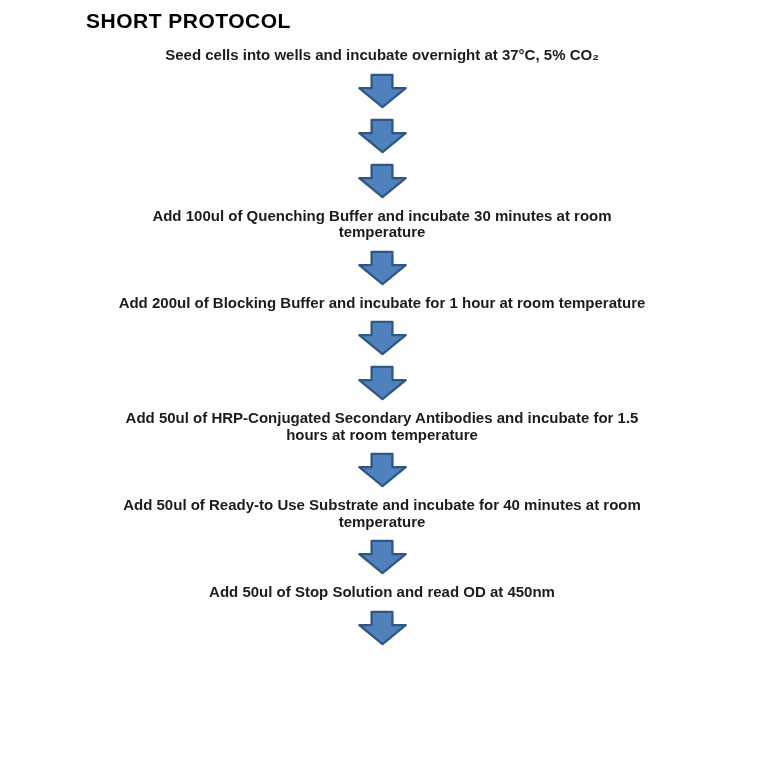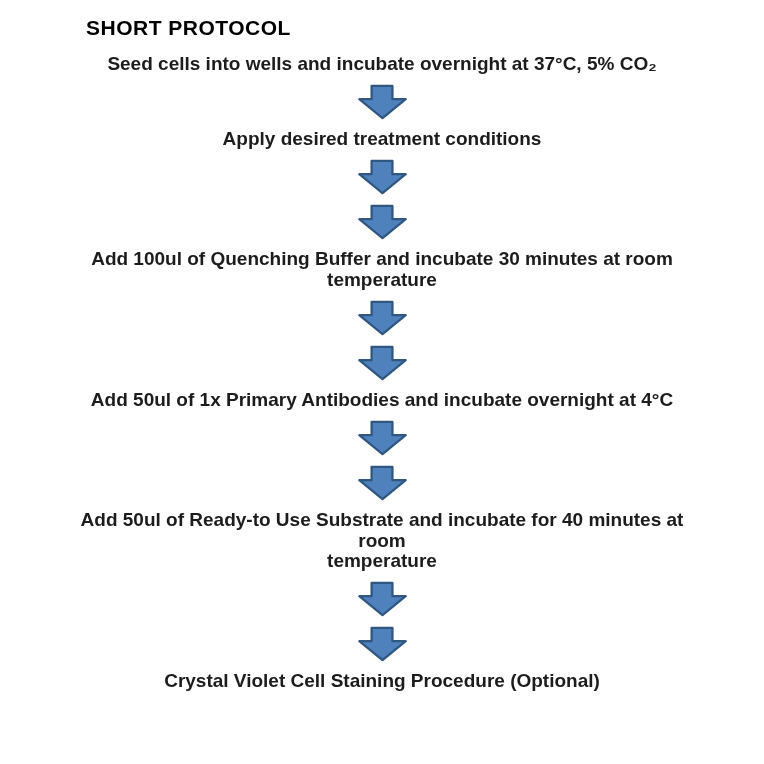"SHORT PROTOCOL" .page { padding-top: 15px -> 8px }
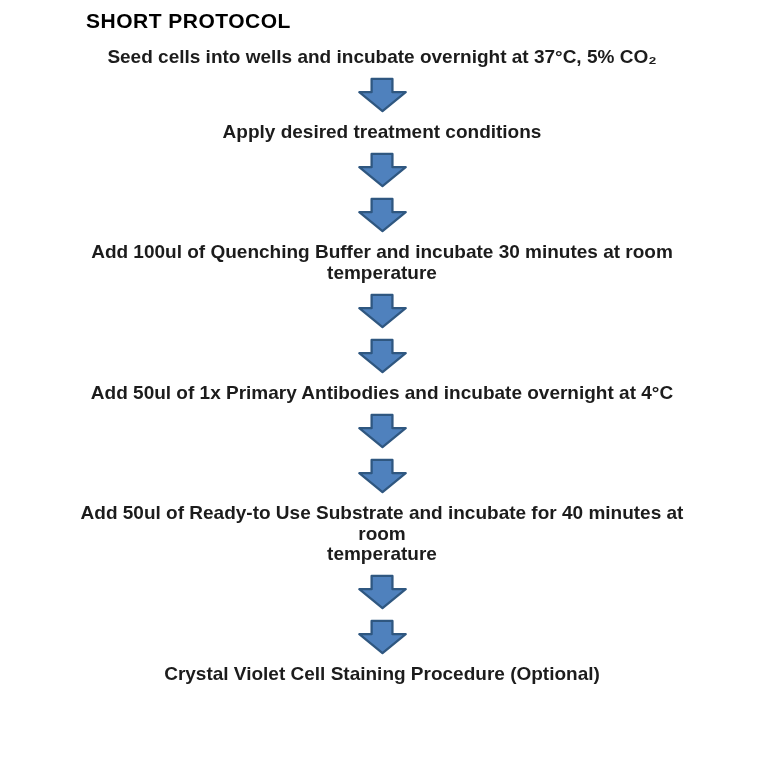"Seed cells into wells and" .step { font-size: 19px -> 15px }
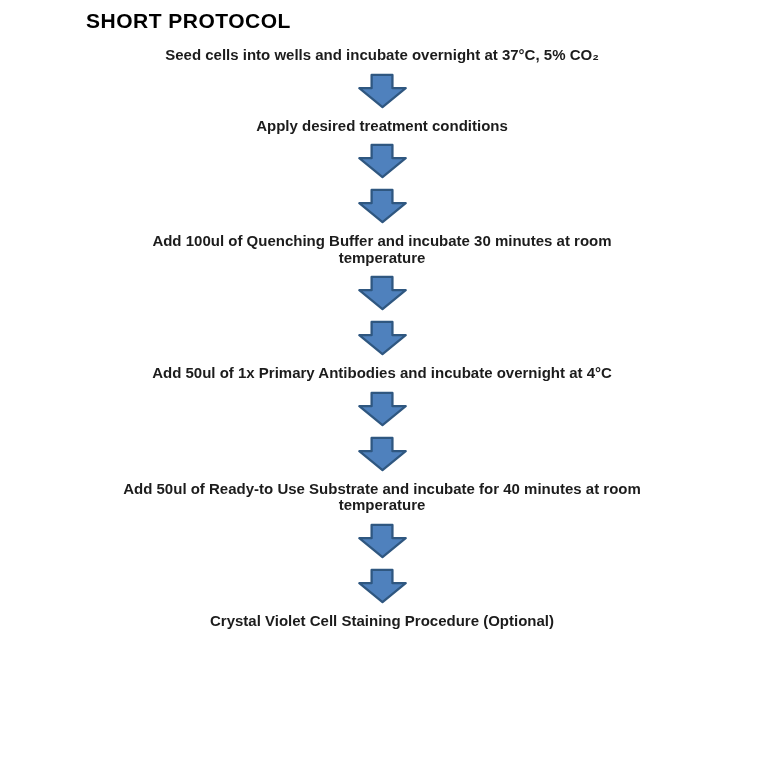"Apply desired treatment conditions" div.step { html: <div>Apply desired treatment conditions</div> -> none }
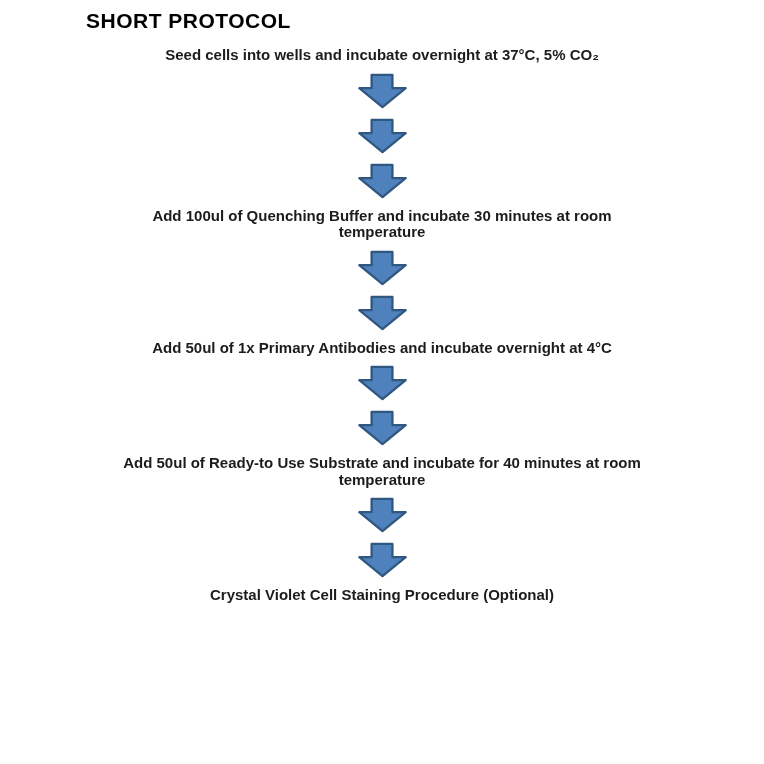"Add 200ul of Blocking Buffer" div.step { html: none -> <div>Add 200ul of Blocking Buffer and incubate for 1 hour at room temperature</div> }
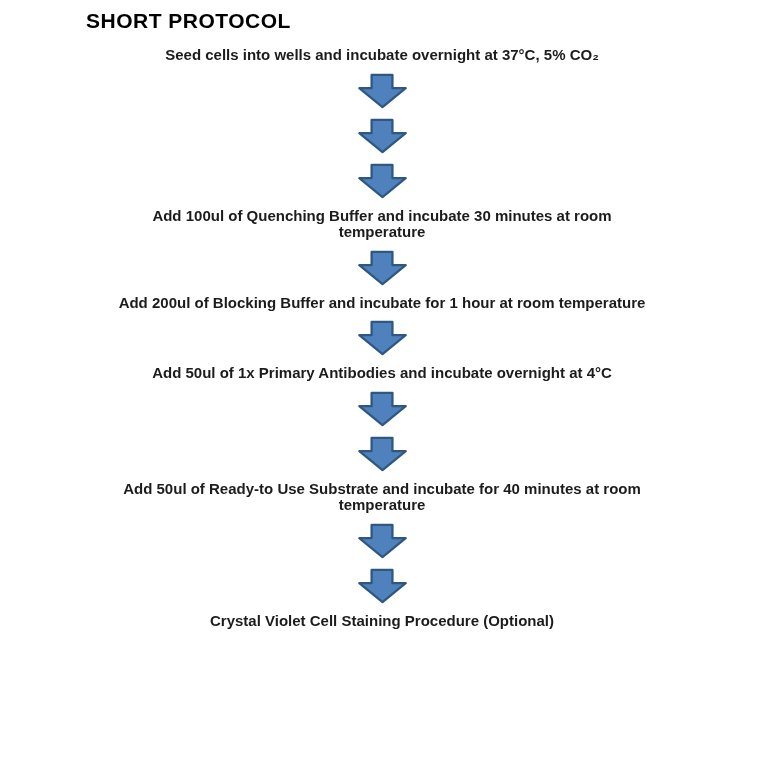"Add 50ul of 1x Primary" div.step { html: <div>Add 50ul of 1x Primary Antibodies and incubate overnight at 4°C</div> -> none }
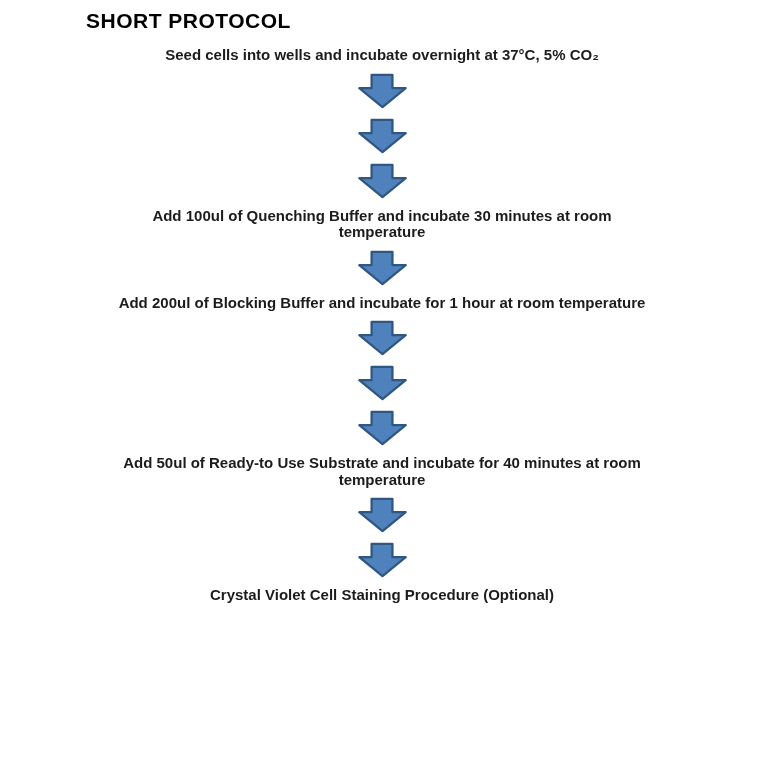"Add 50ul of HRP-Conjugated Secondary" div.step { html: none -> <div>Add 50ul of HRP-Conjugated Secondary Antibodies and incubate for 1.5 hours at room temperature</div> }
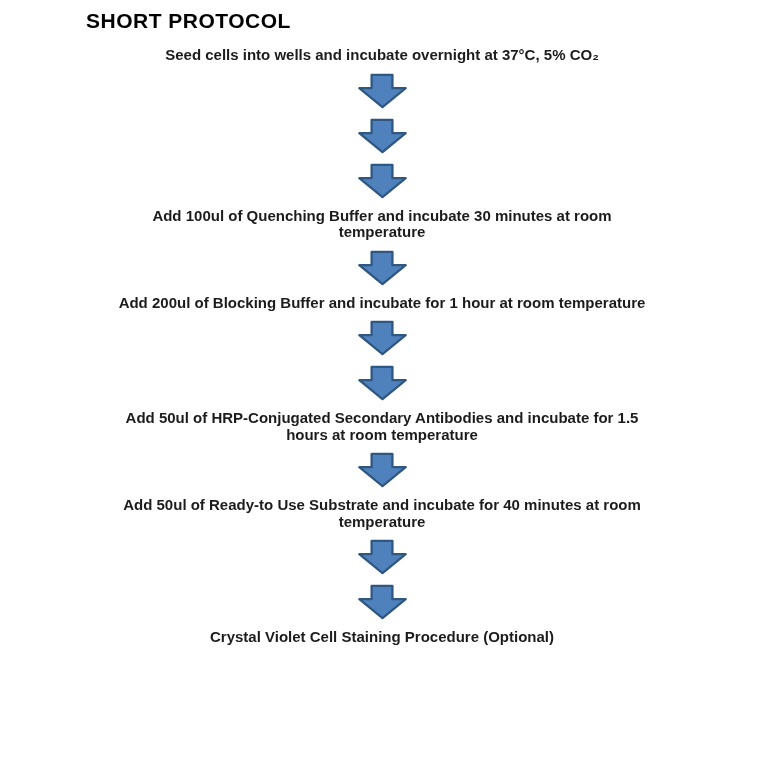"Add 50ul of Stop Solution" div.step { html: none -> <div>Add 50ul of Stop Solution and read OD at 450nm</div> }
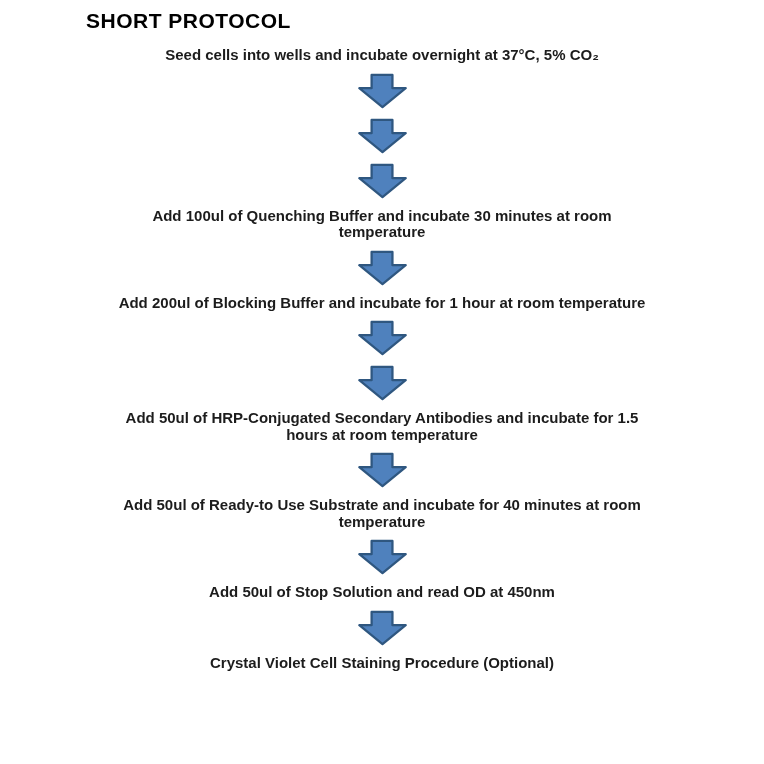"Crystal Violet Cell Staining Procedure" div.step { html: <div>Crystal Violet Cell Staining Procedure (Optional)</div> -> none }
